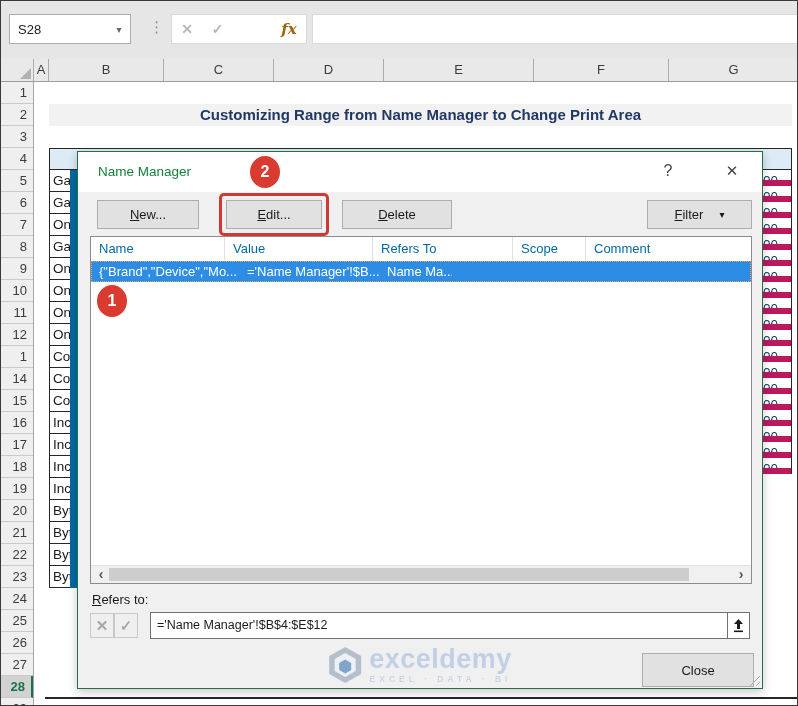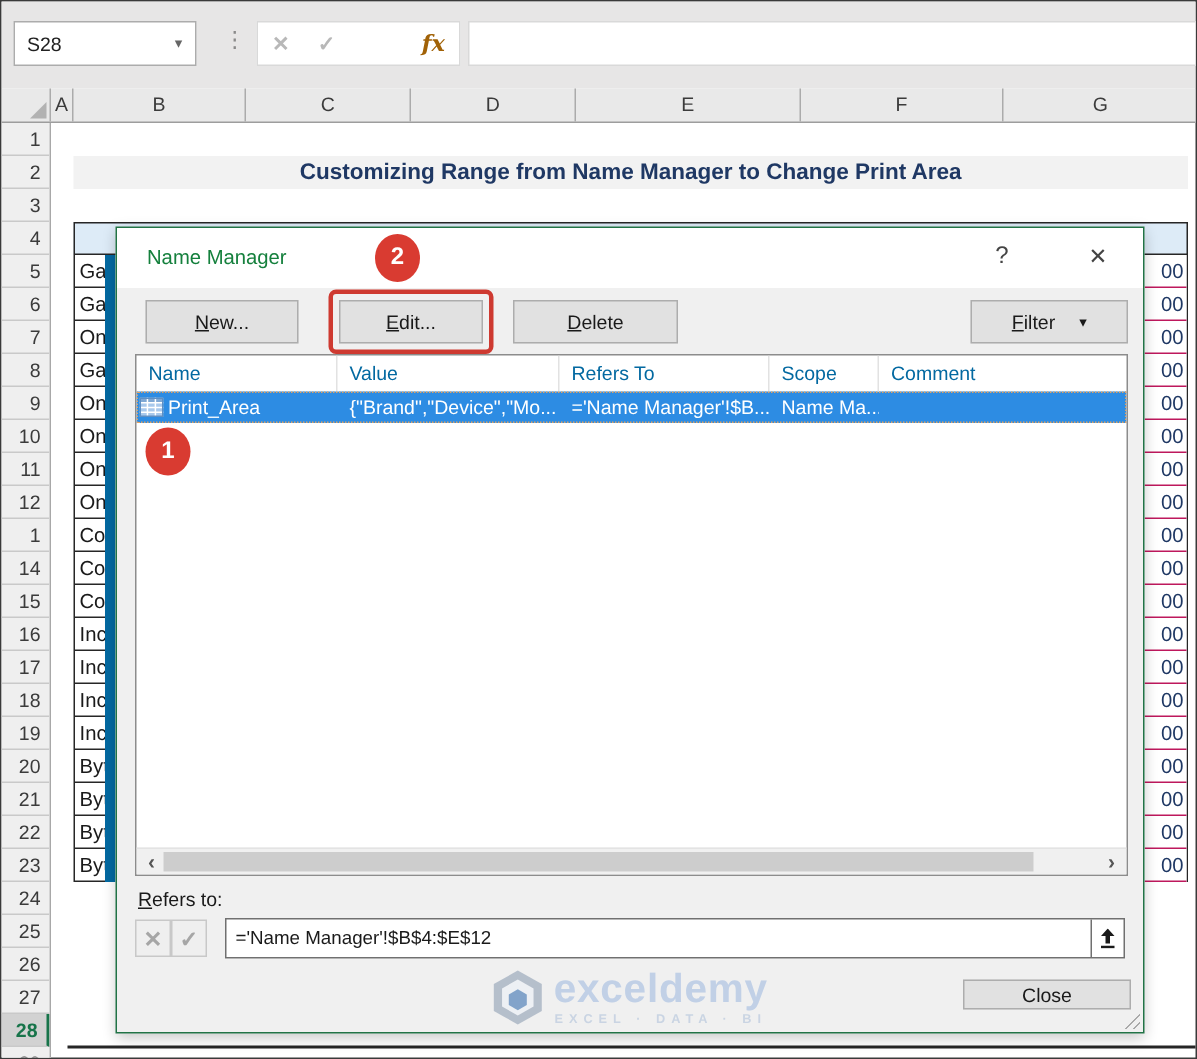"00" .gcell { border-bottom: 1px solid #be185d -> 6px solid #be185d; height: 22px -> 16px; text-align: right -> left }
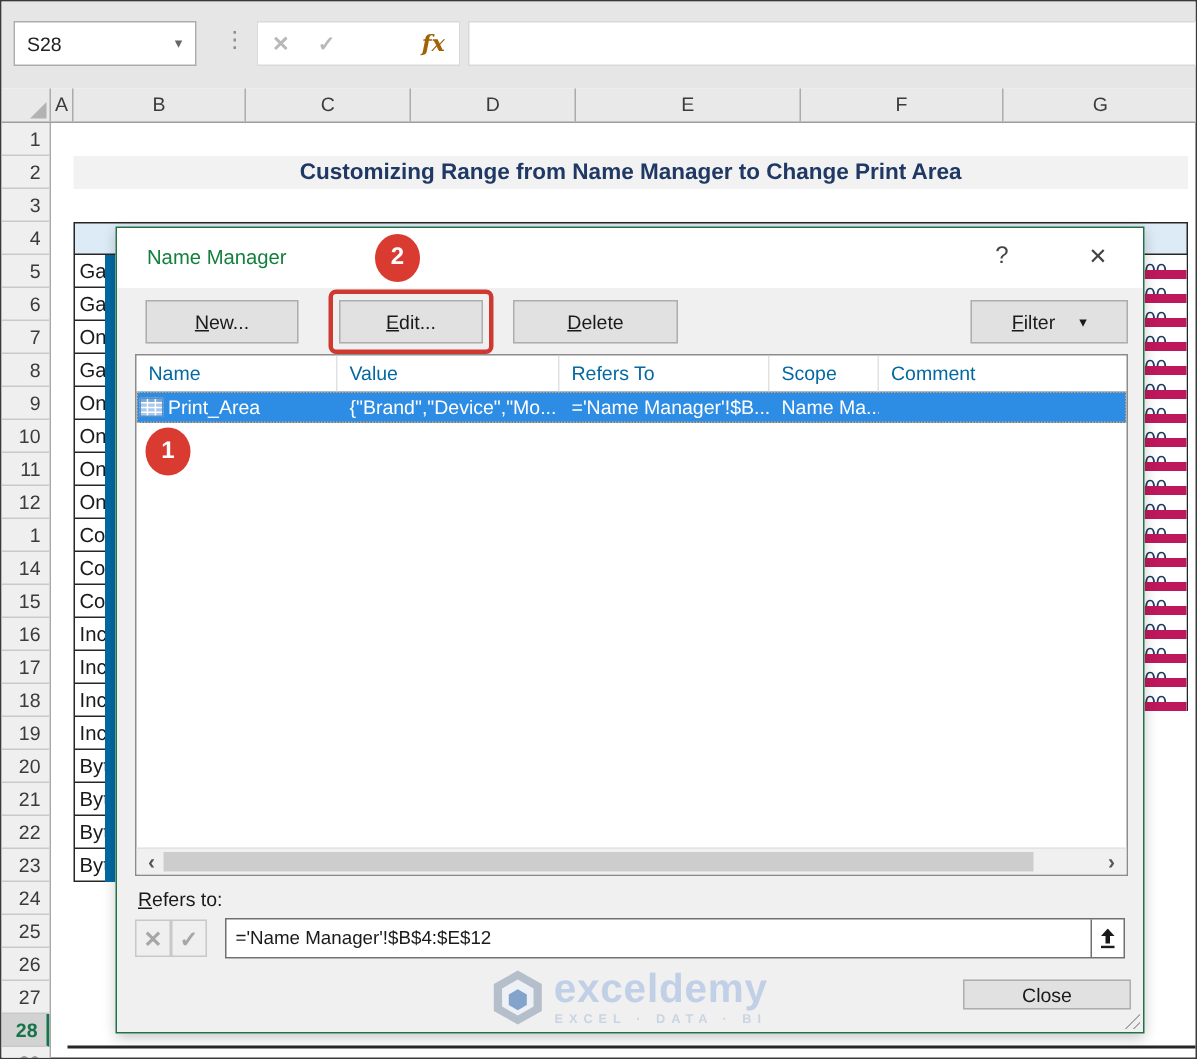"Print_Area" div.lr-cell { html: <div> <svg> <rect></rect> <rect></rect> <path></path> <rect></rect> </svg> <span>Print_Area</span> </div> -> none }
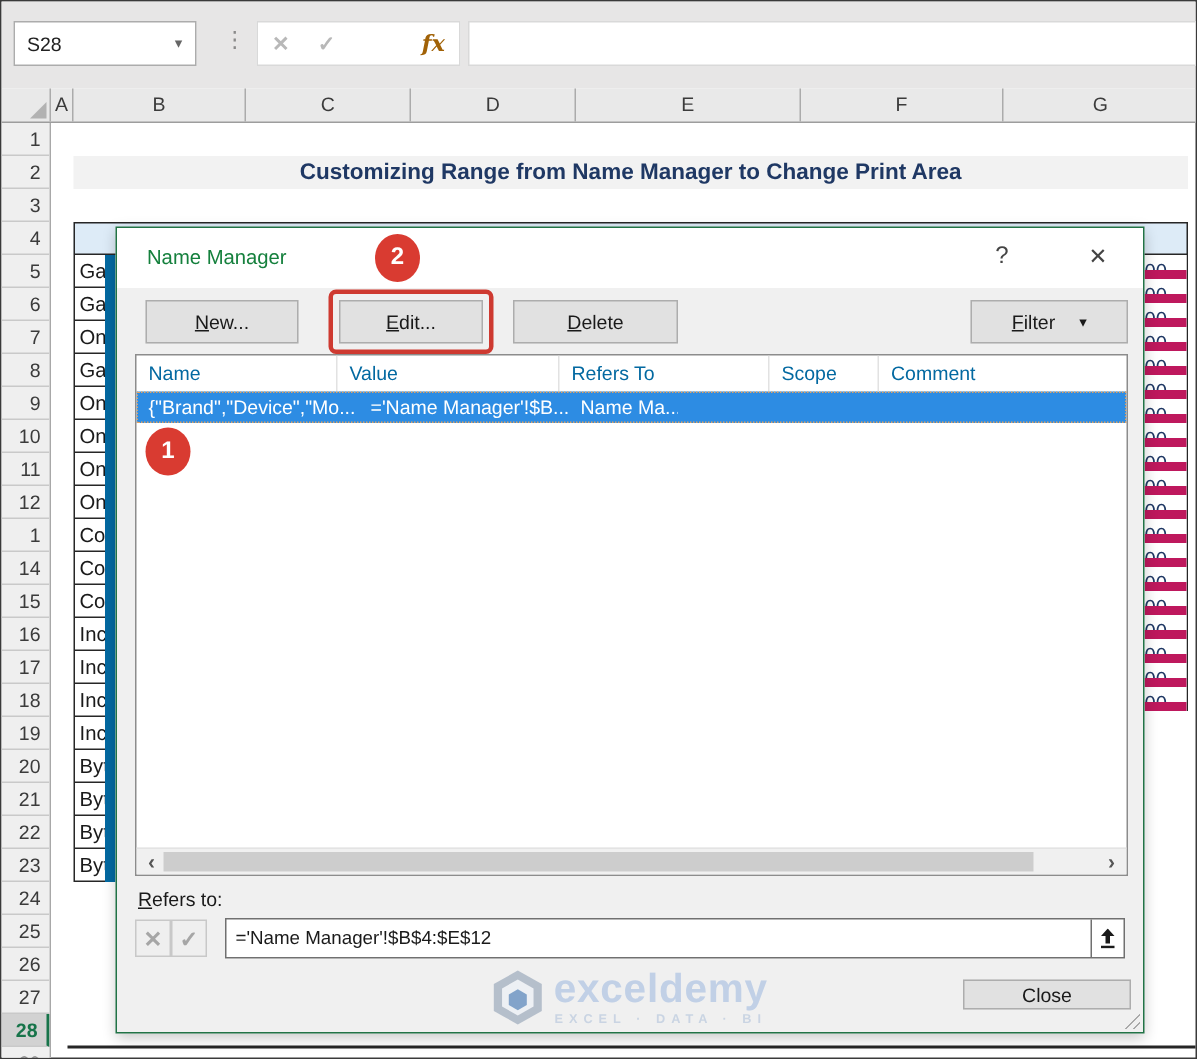"Close" .btn-close { height: 20px -> 34px }
